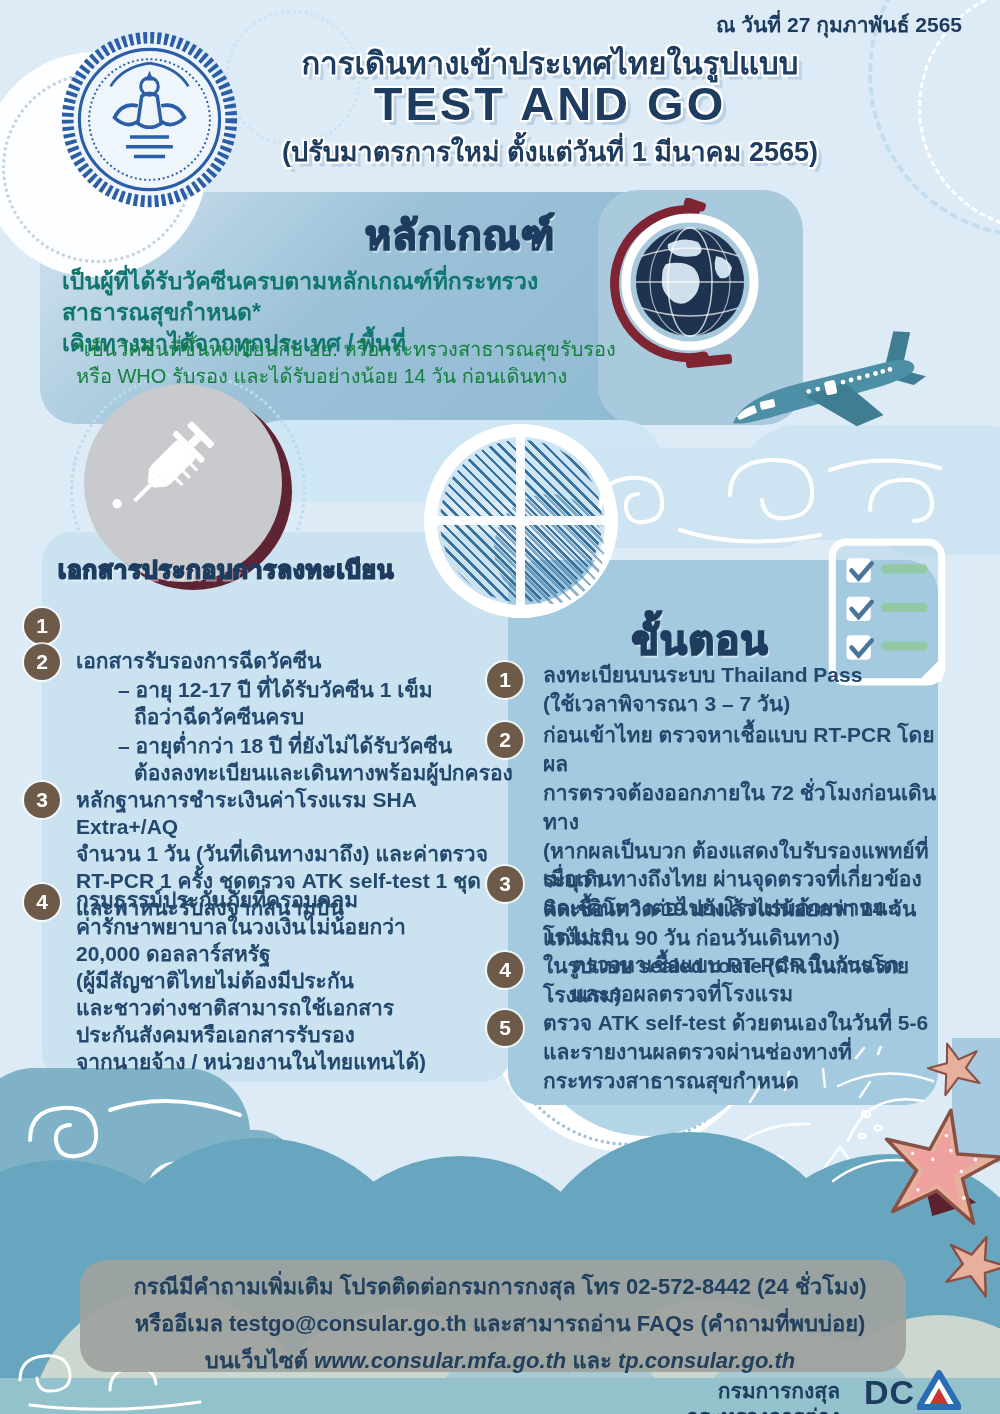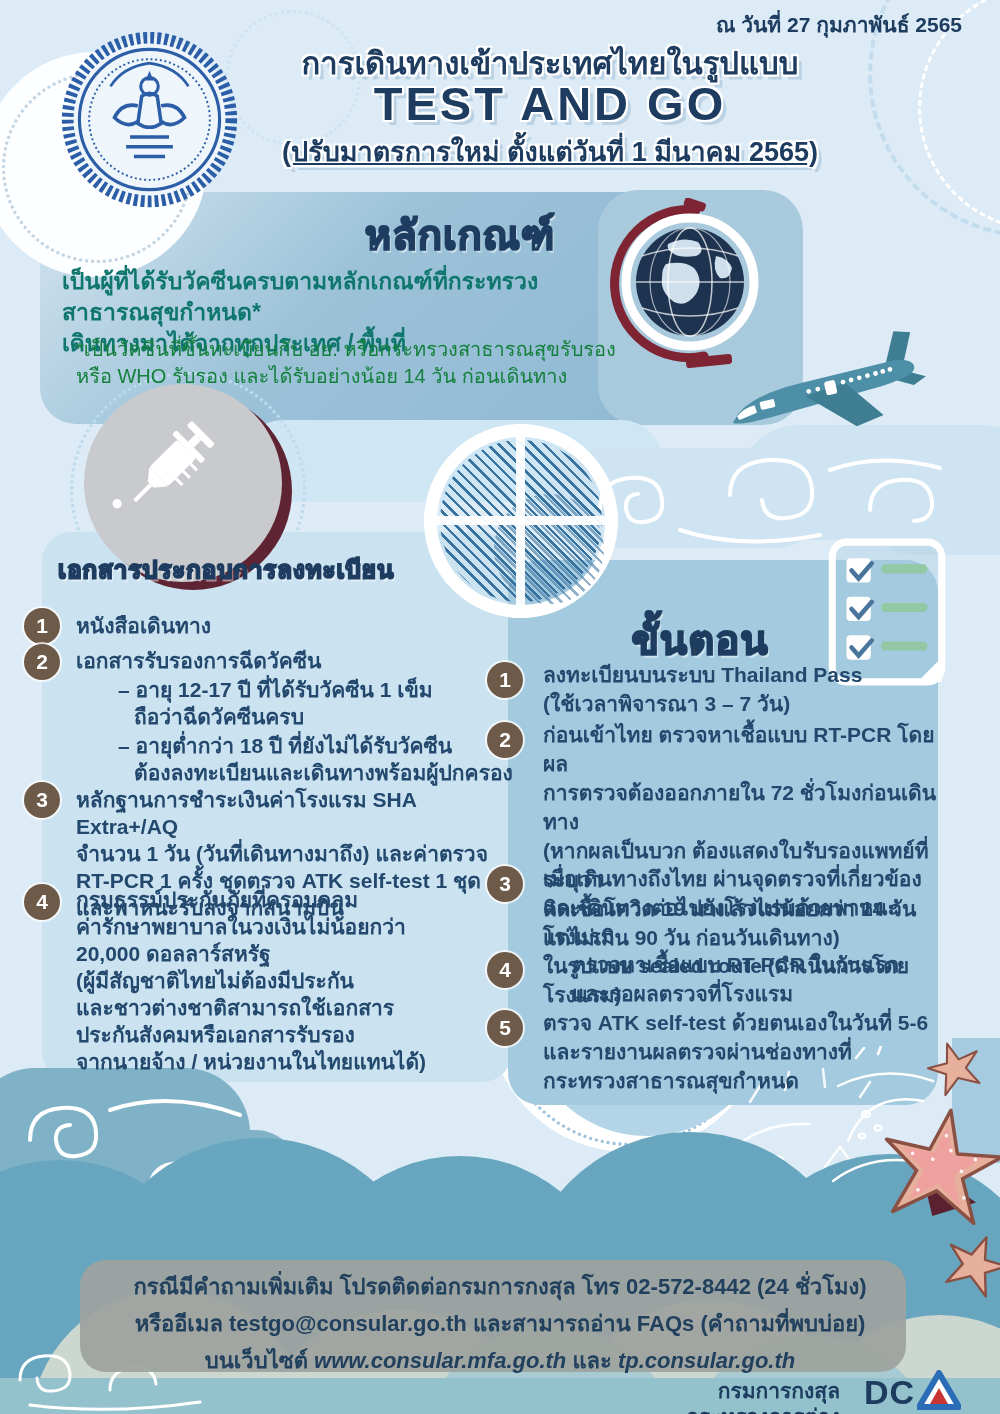"(ปรับมาตรการใหม่ ตั้งแต่วันที่ 1 มีนาคม" div.abs { text-decoration: underline -> none }
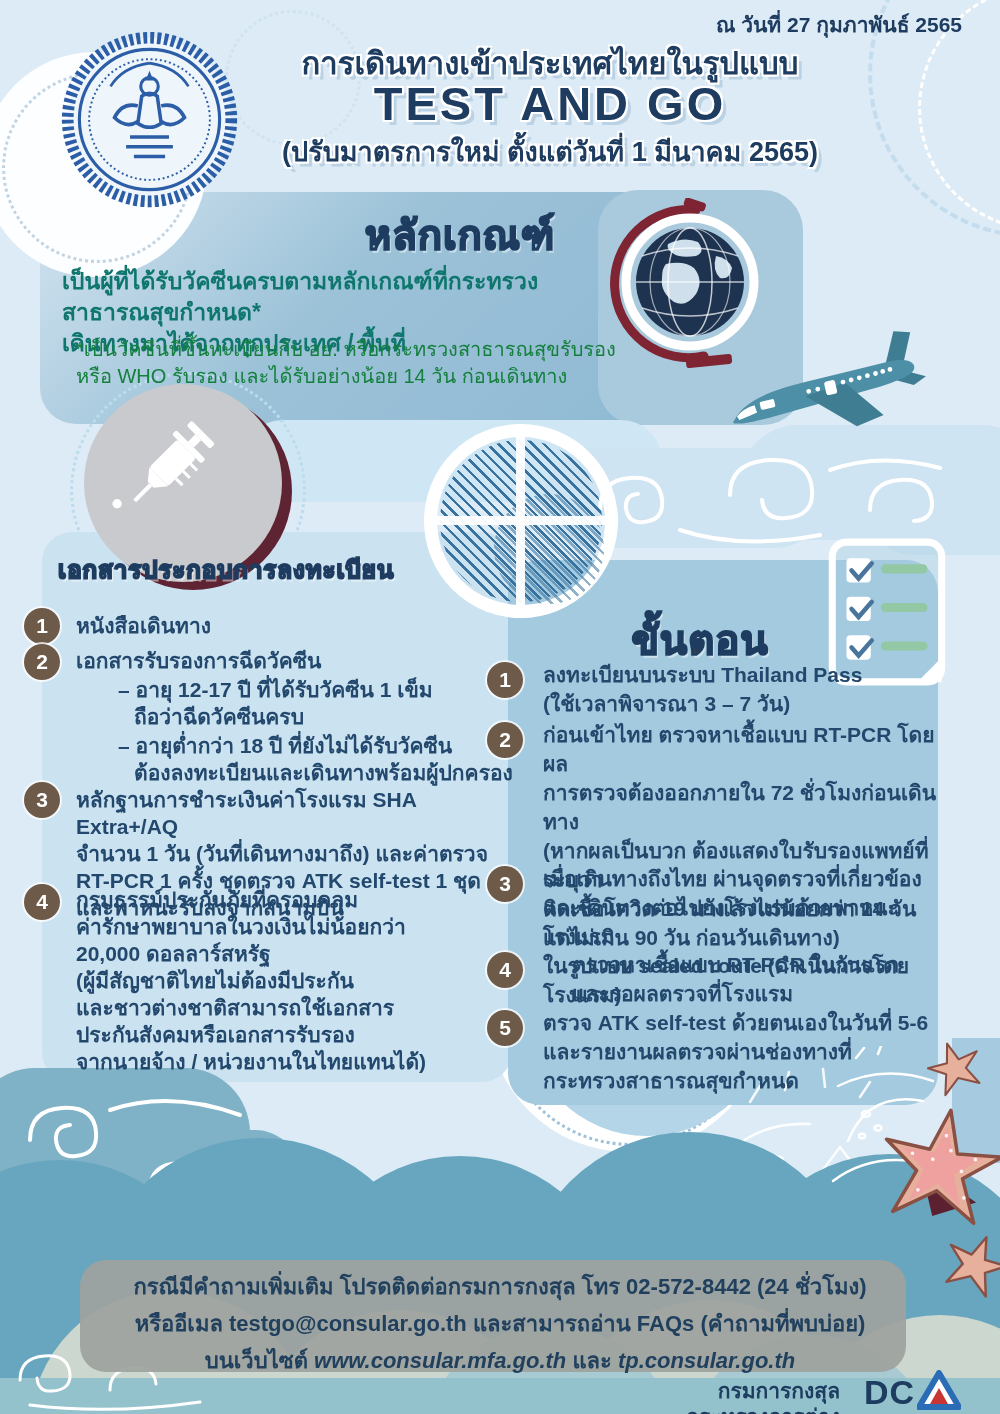"หนังสือเดินทาง" div.abs { html: <div>หนังสือเดินทาง</div> -> none }
